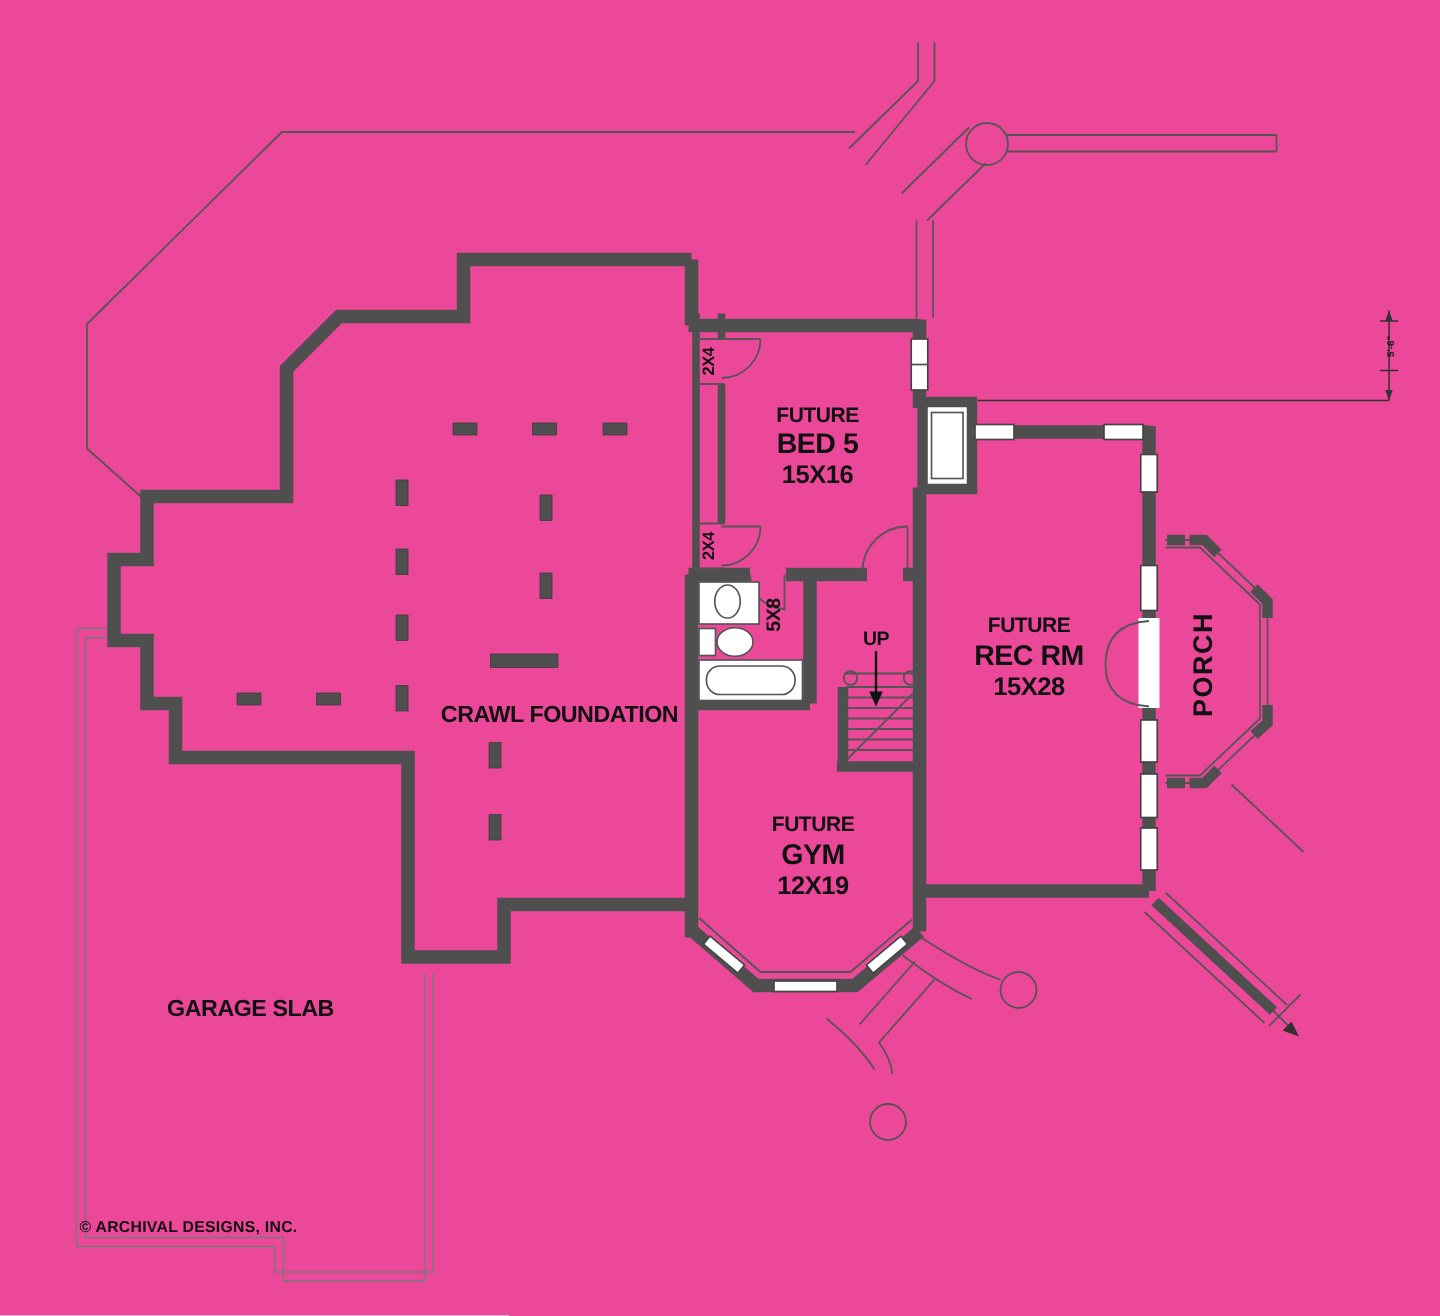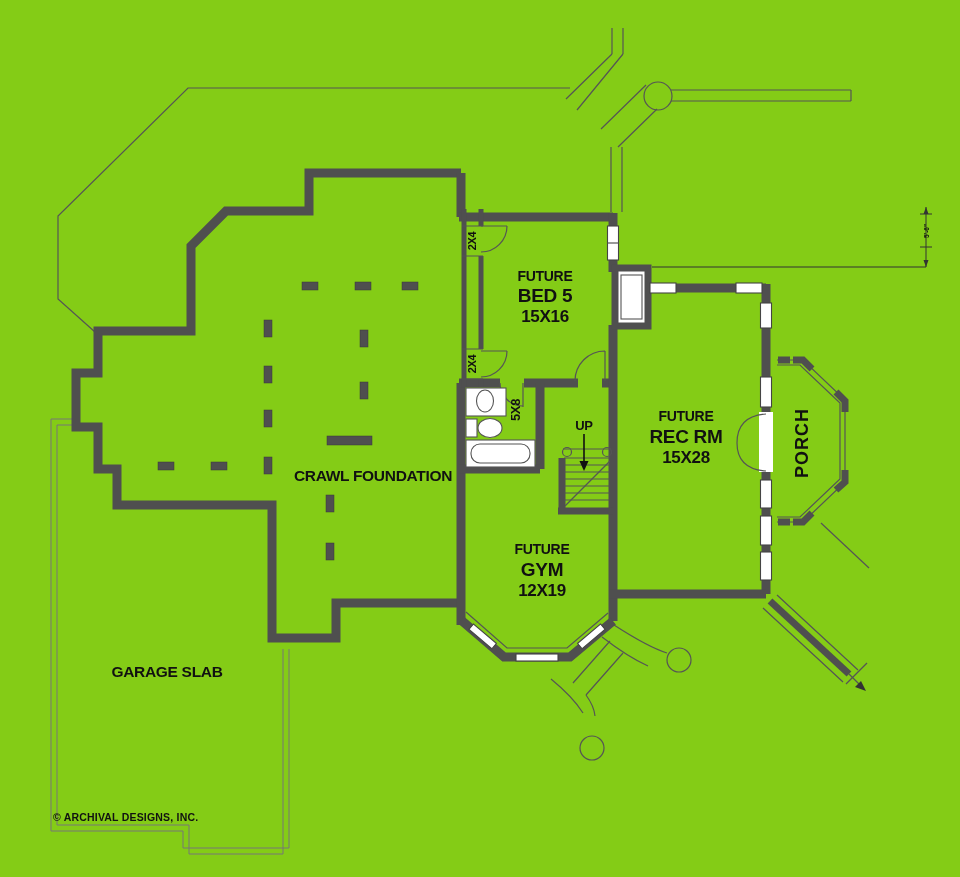"FUTURE" .plan-wrap { background: #84cc16 -> #ec4899 }
